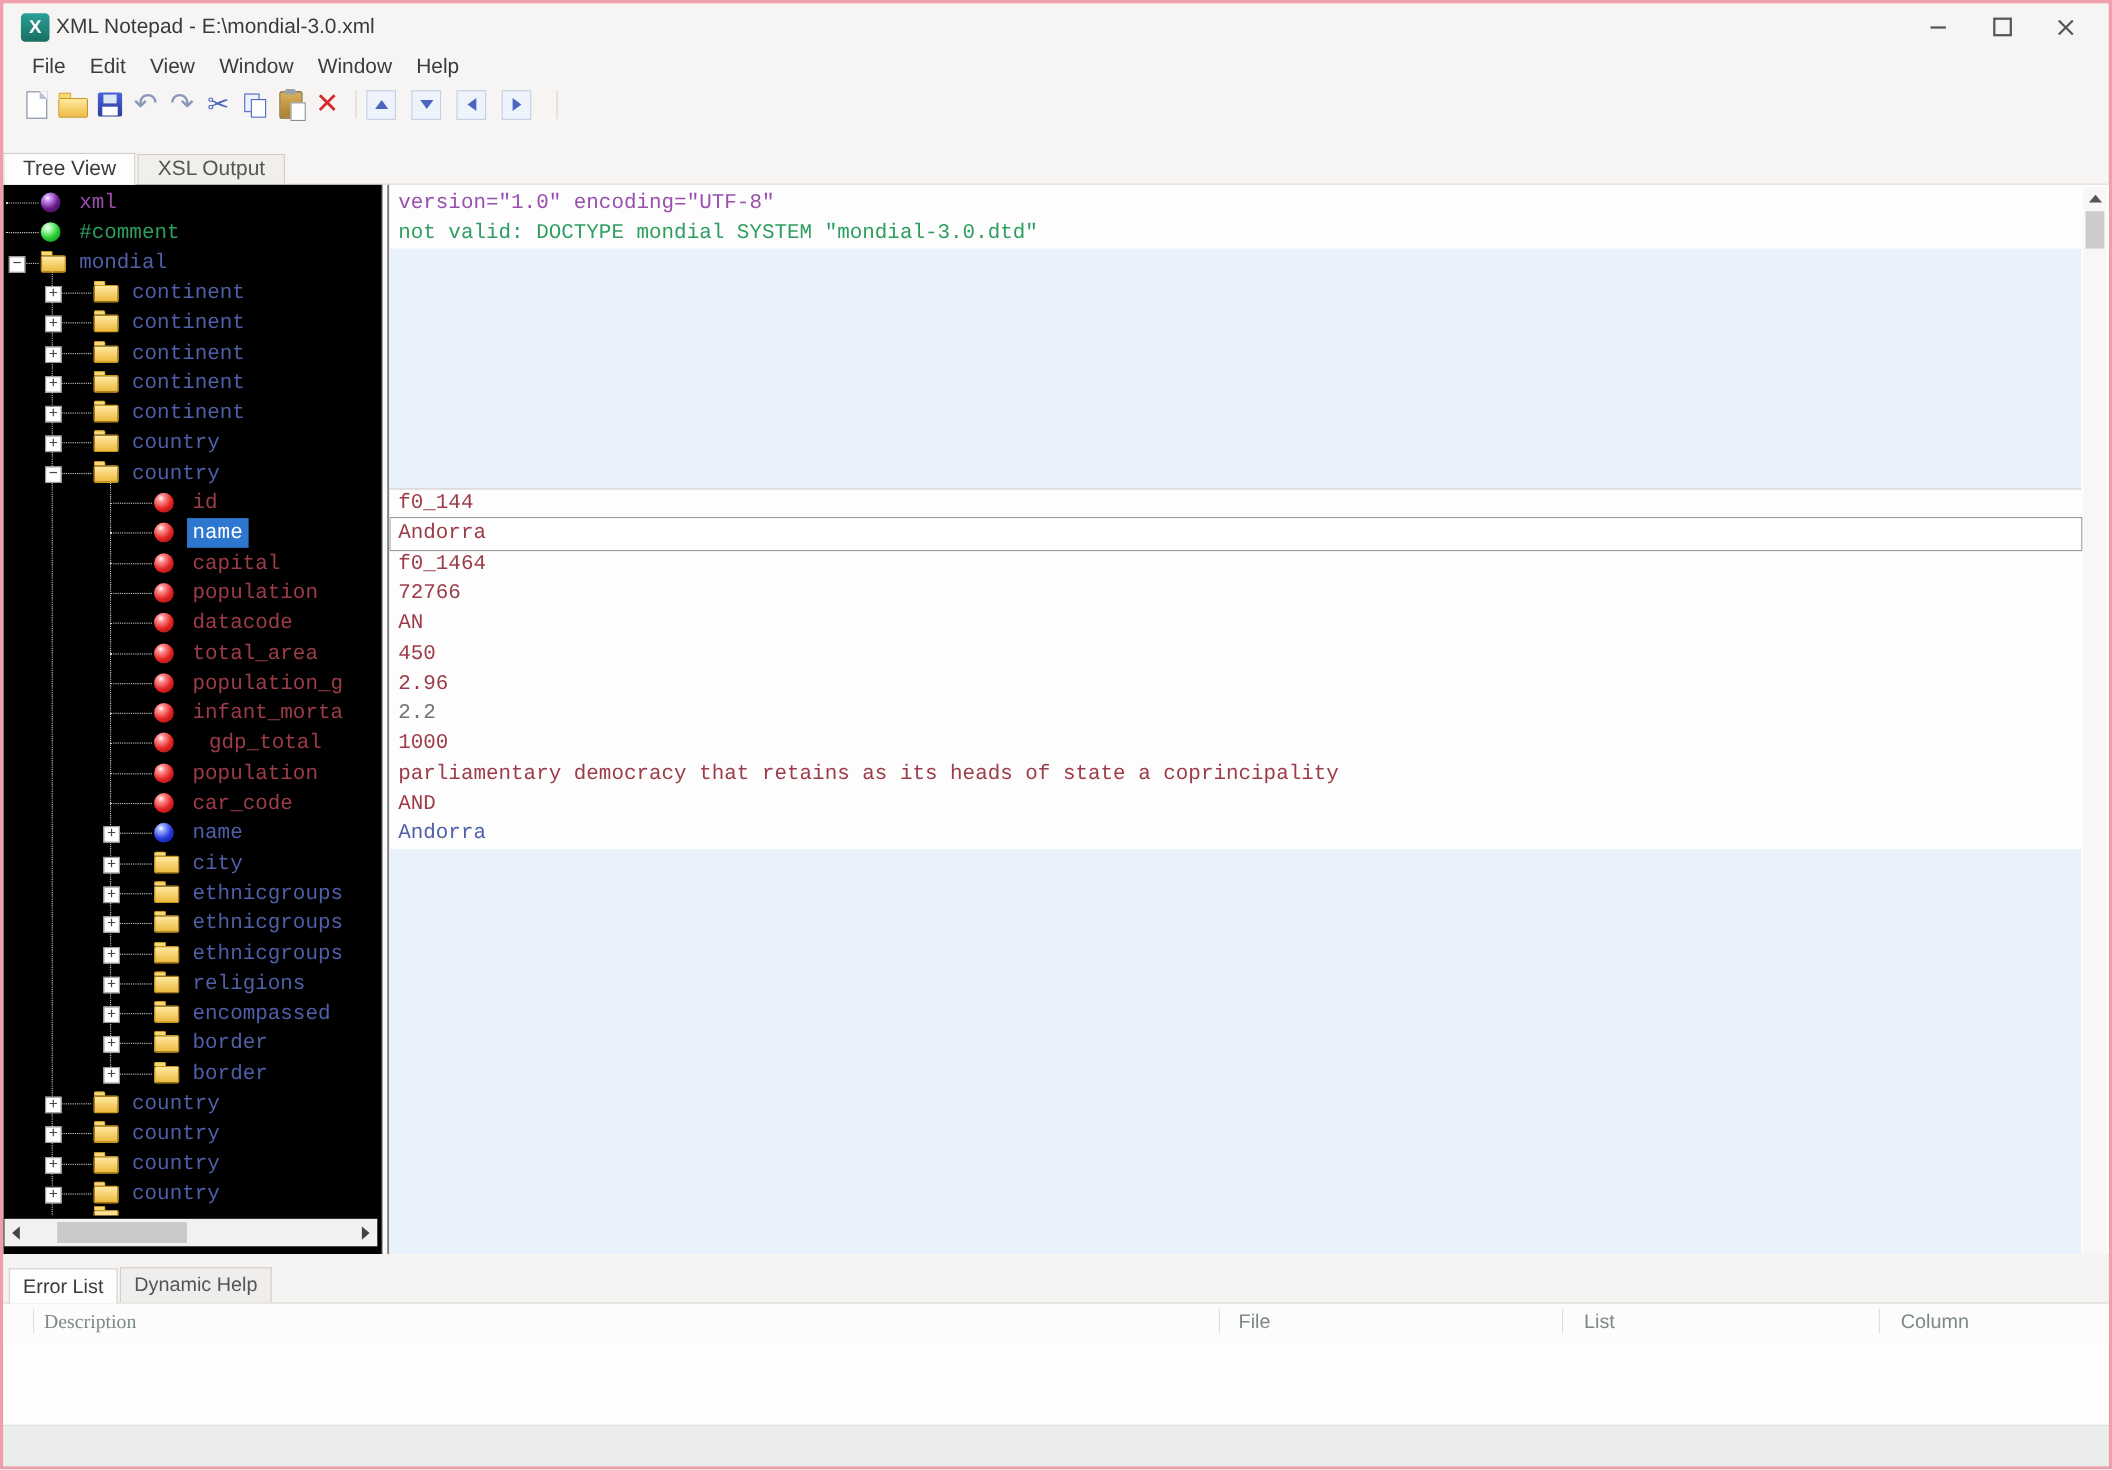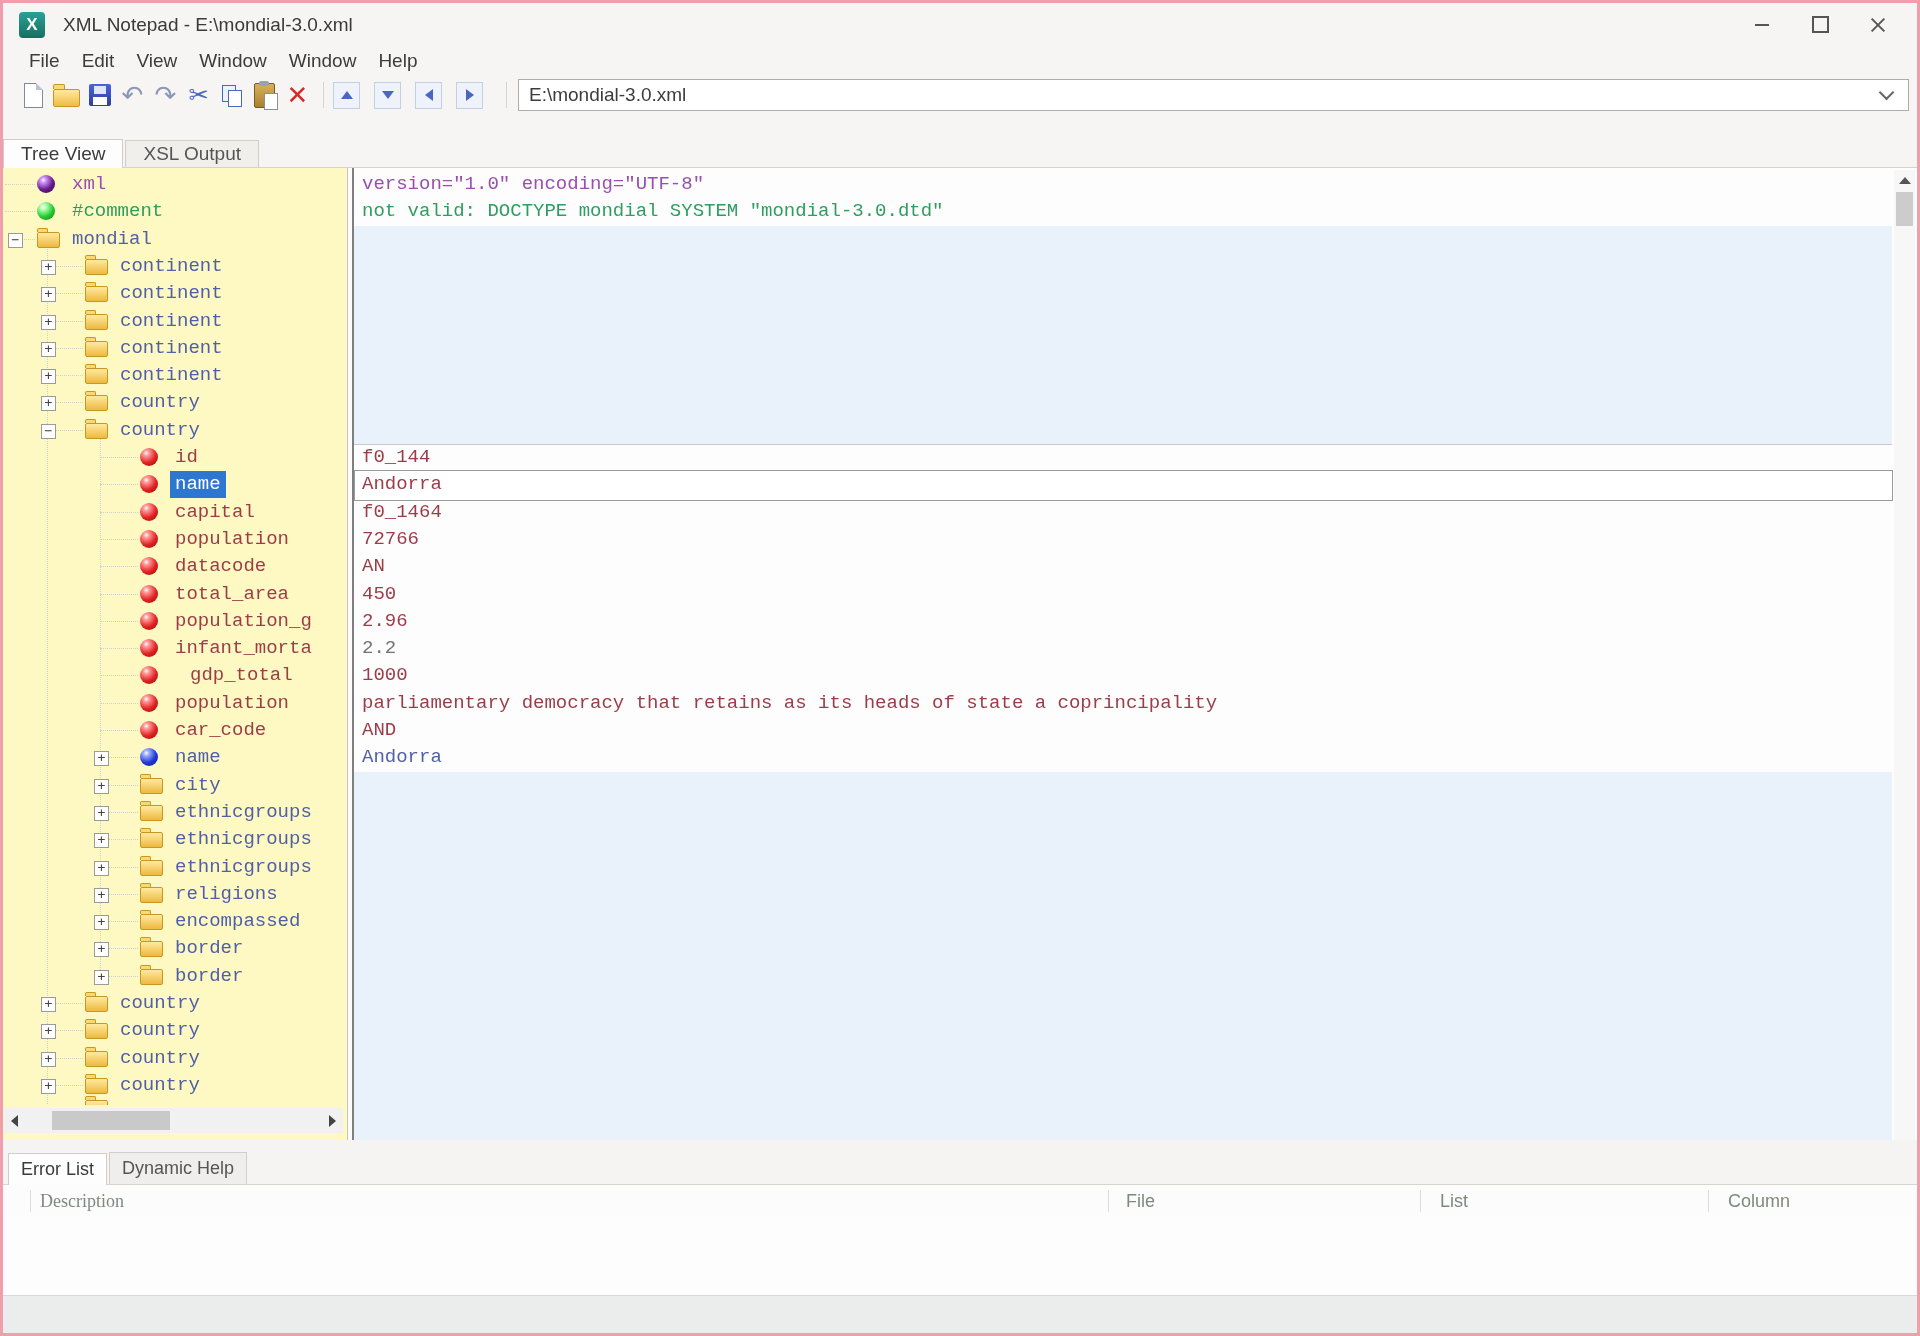"XML Notepad - E:\mondial-3.0.xml" .title { margin-left: 18px -> 6px }
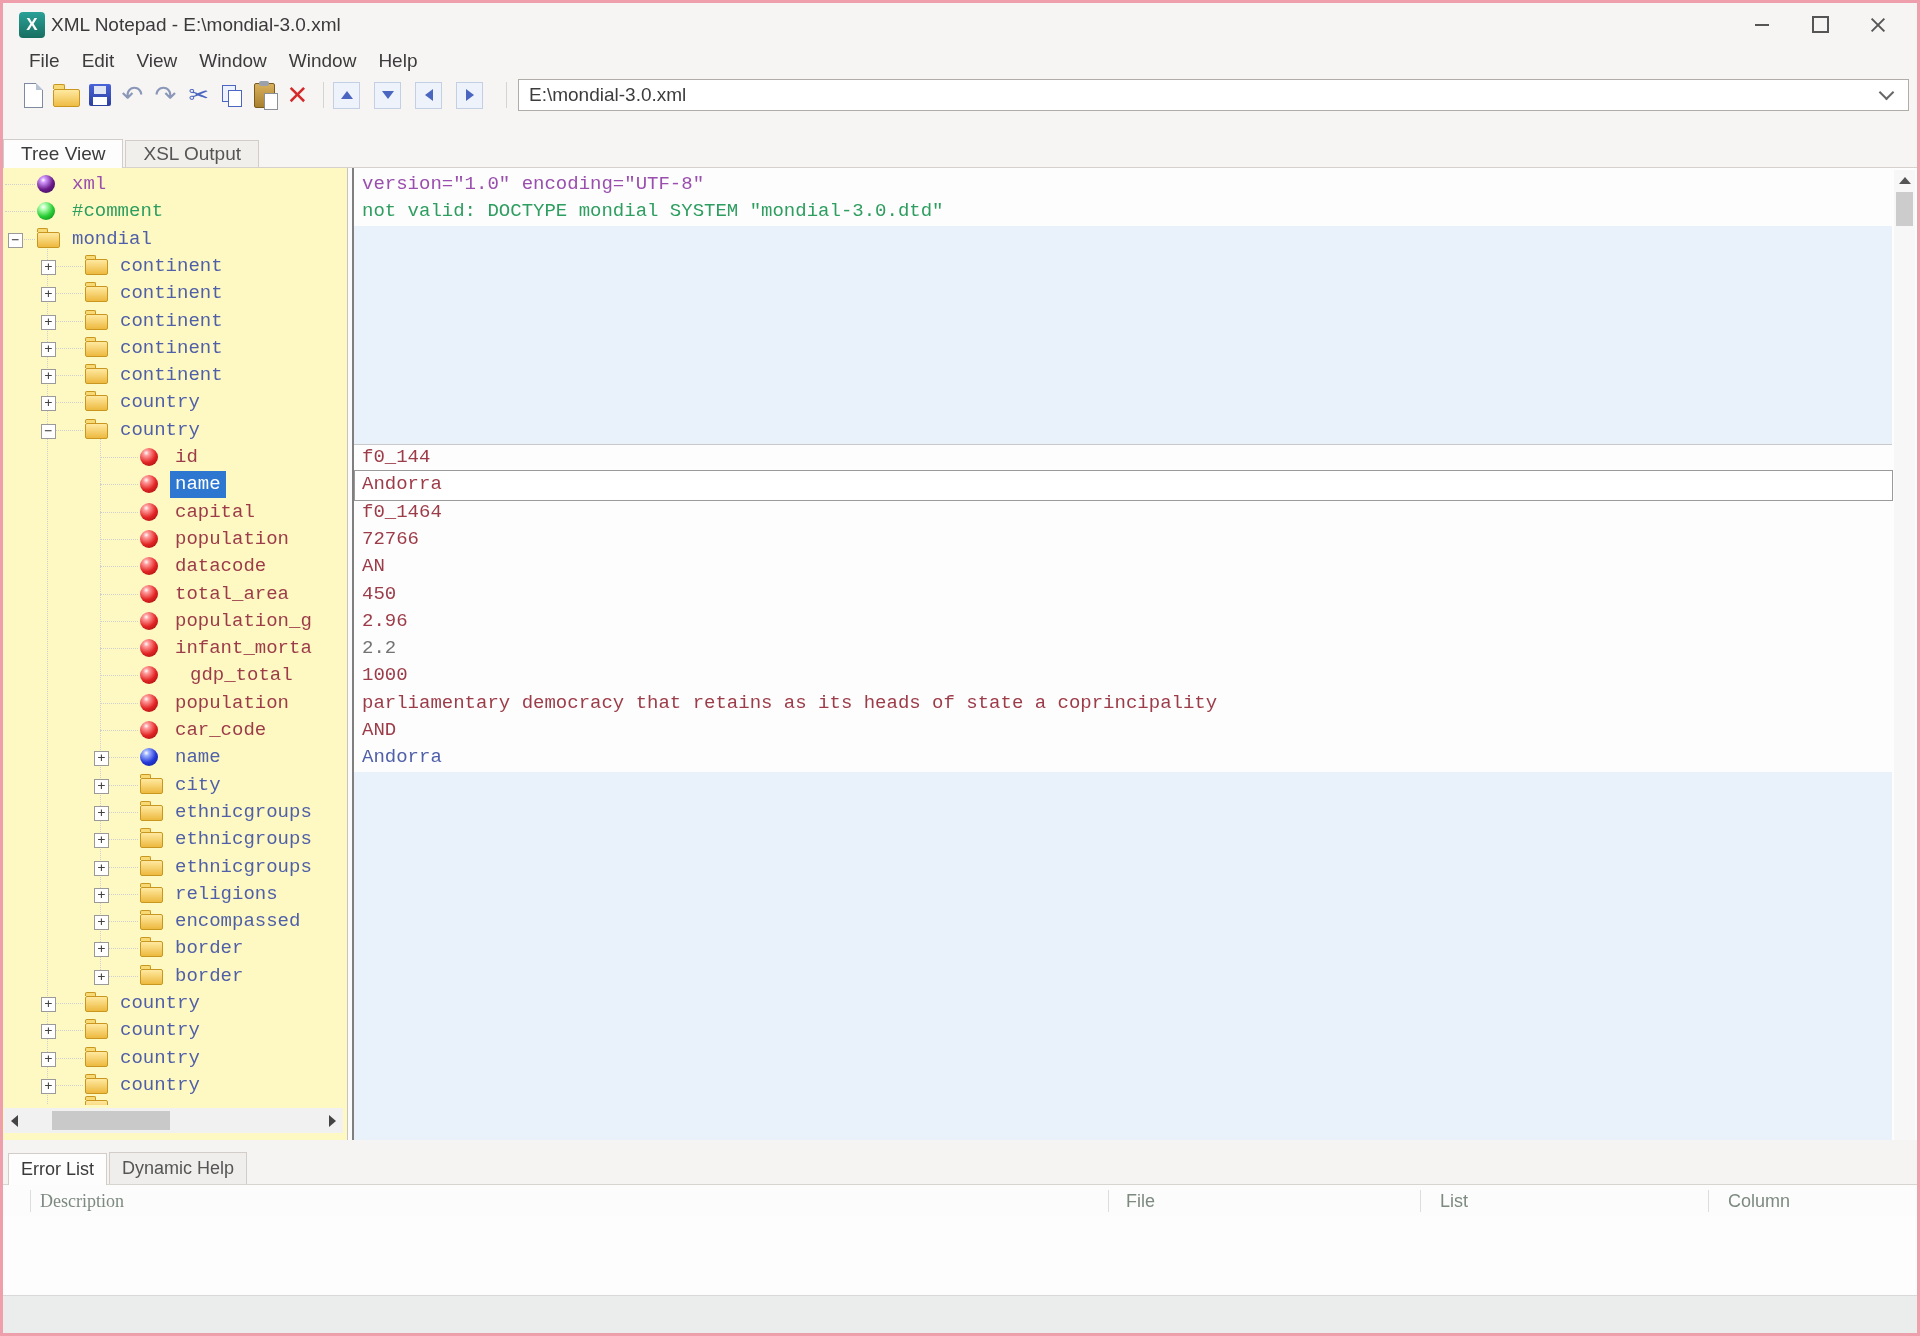"E:\mondial-3.0.xml" div.addressbox { html: <div> <span>E:\mondial-3.0.xml</span> <span></span> </div> -> none }
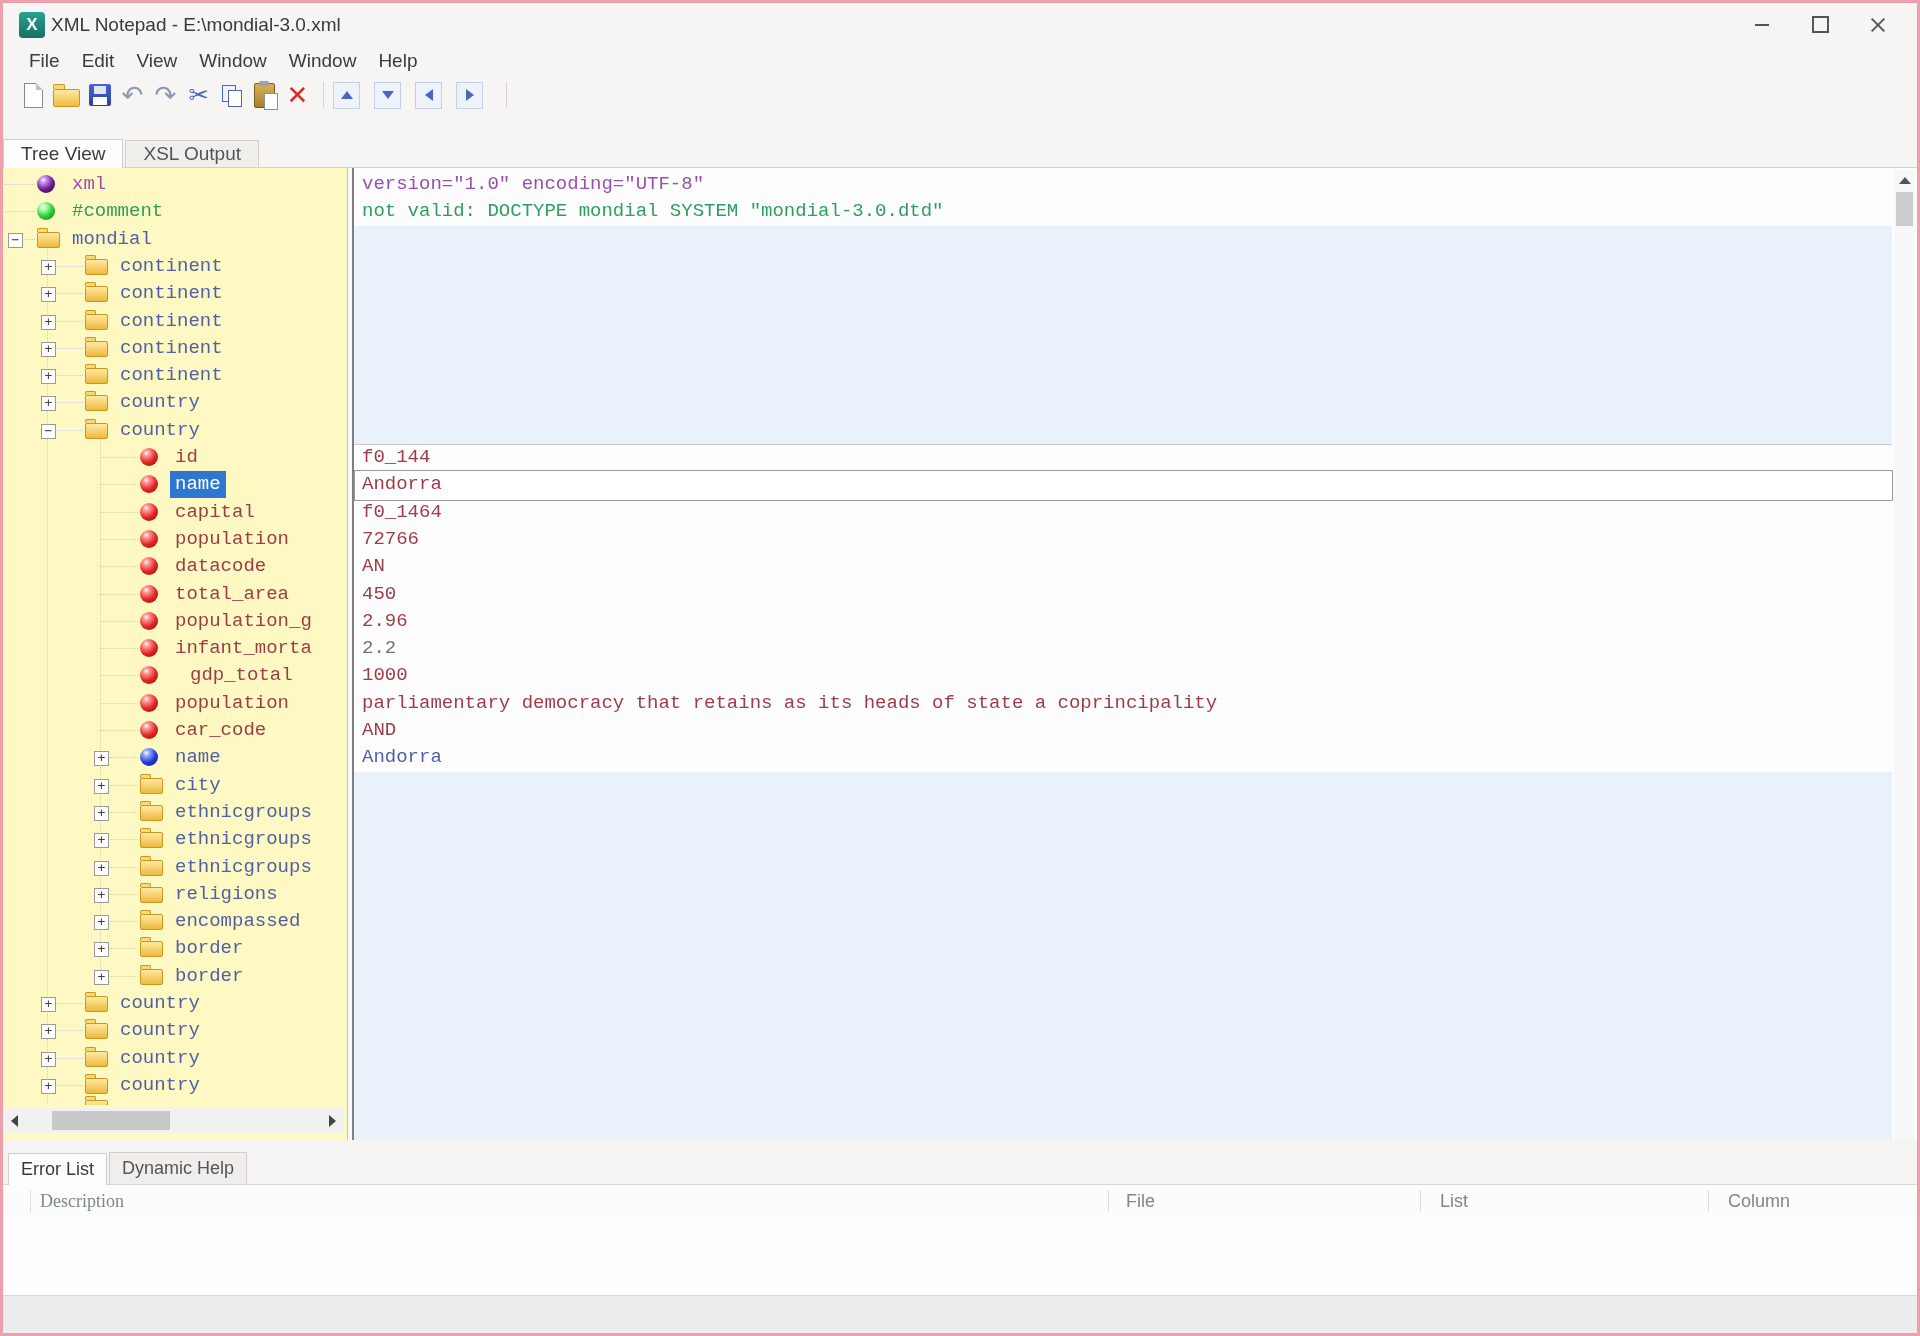"xml" .treepanel { background: #fef9c3 -> #000000 }
